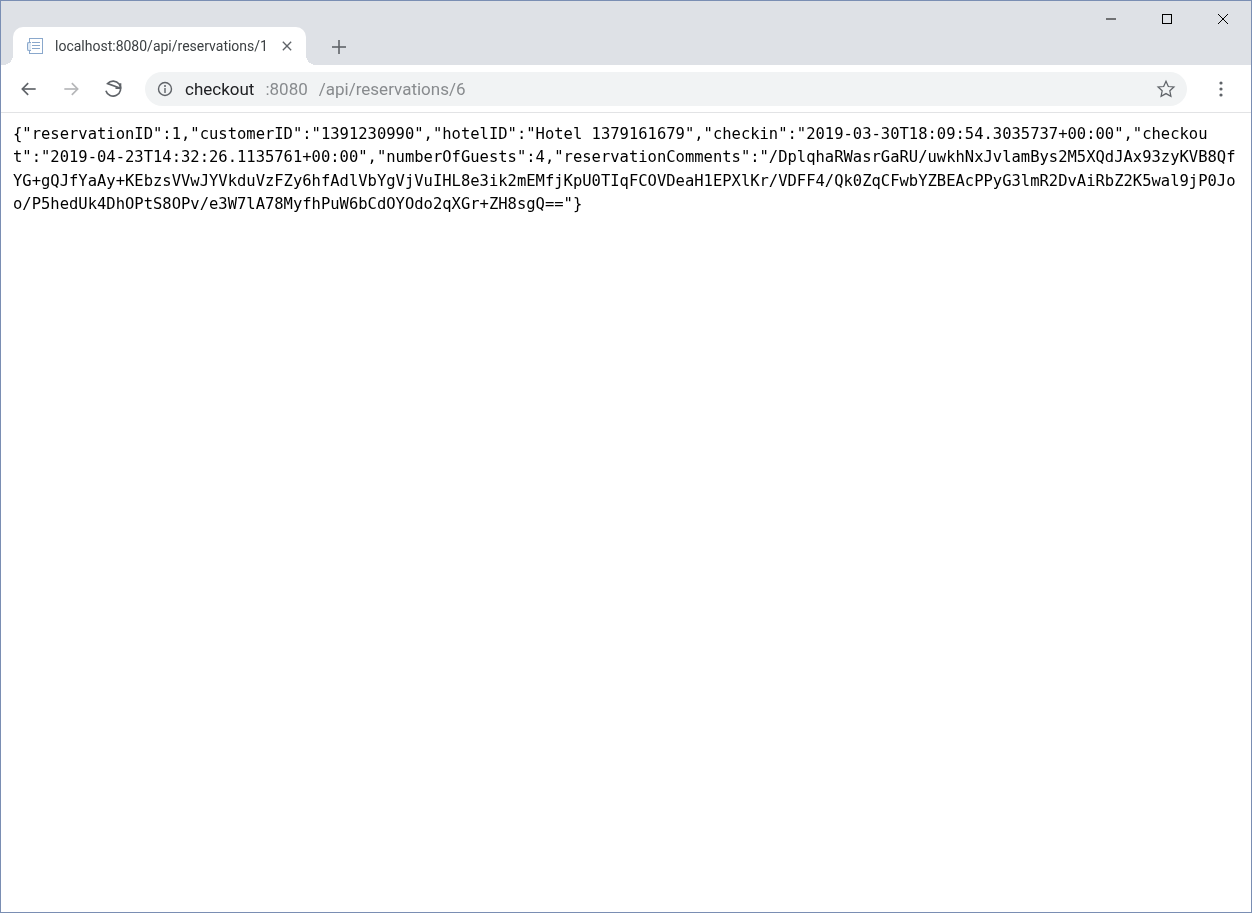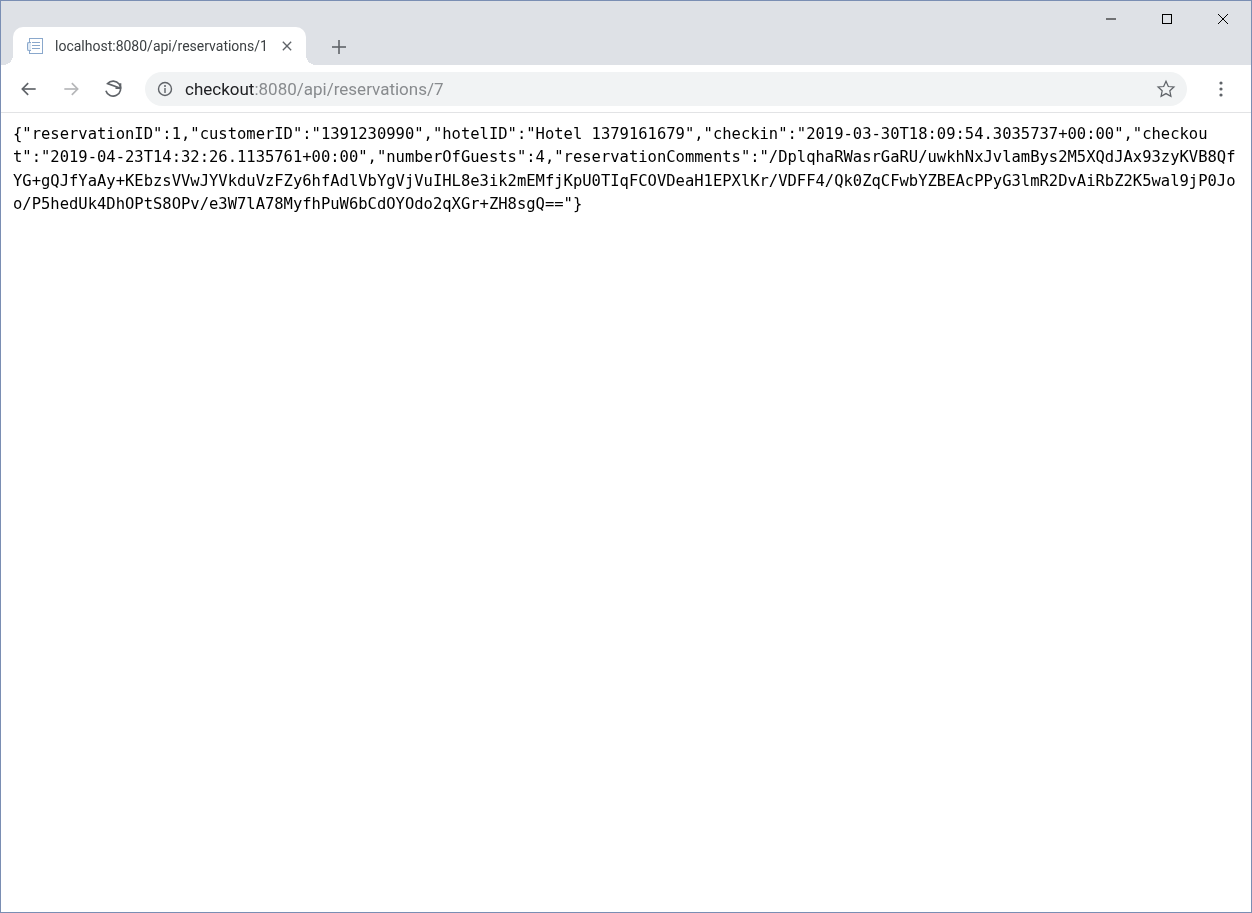":8080" .url-host-dim { margin-left: none -> 11px }
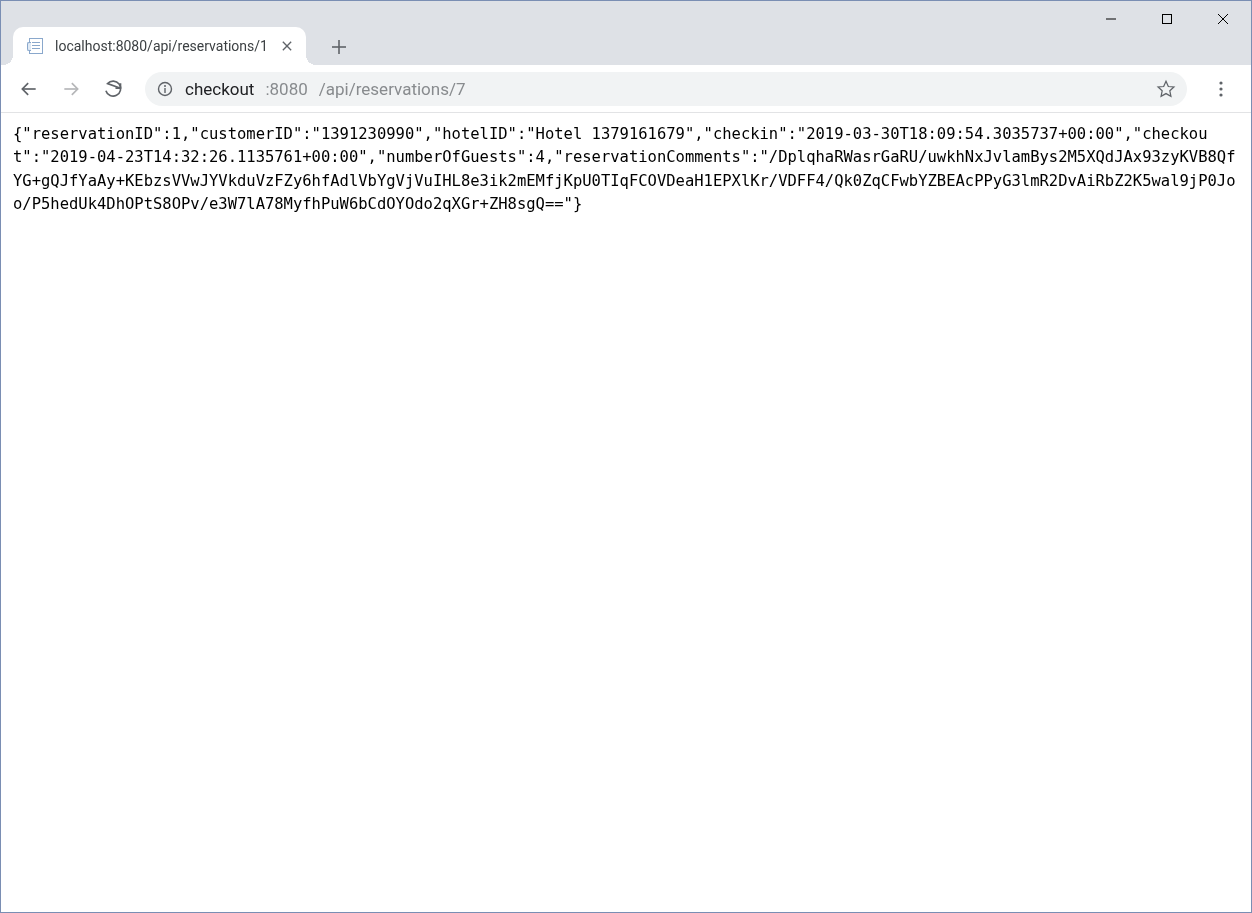"/api/reservations/7" span.url-host-dim { text: /api/reservations/7 -> /api/reservations/6 }
